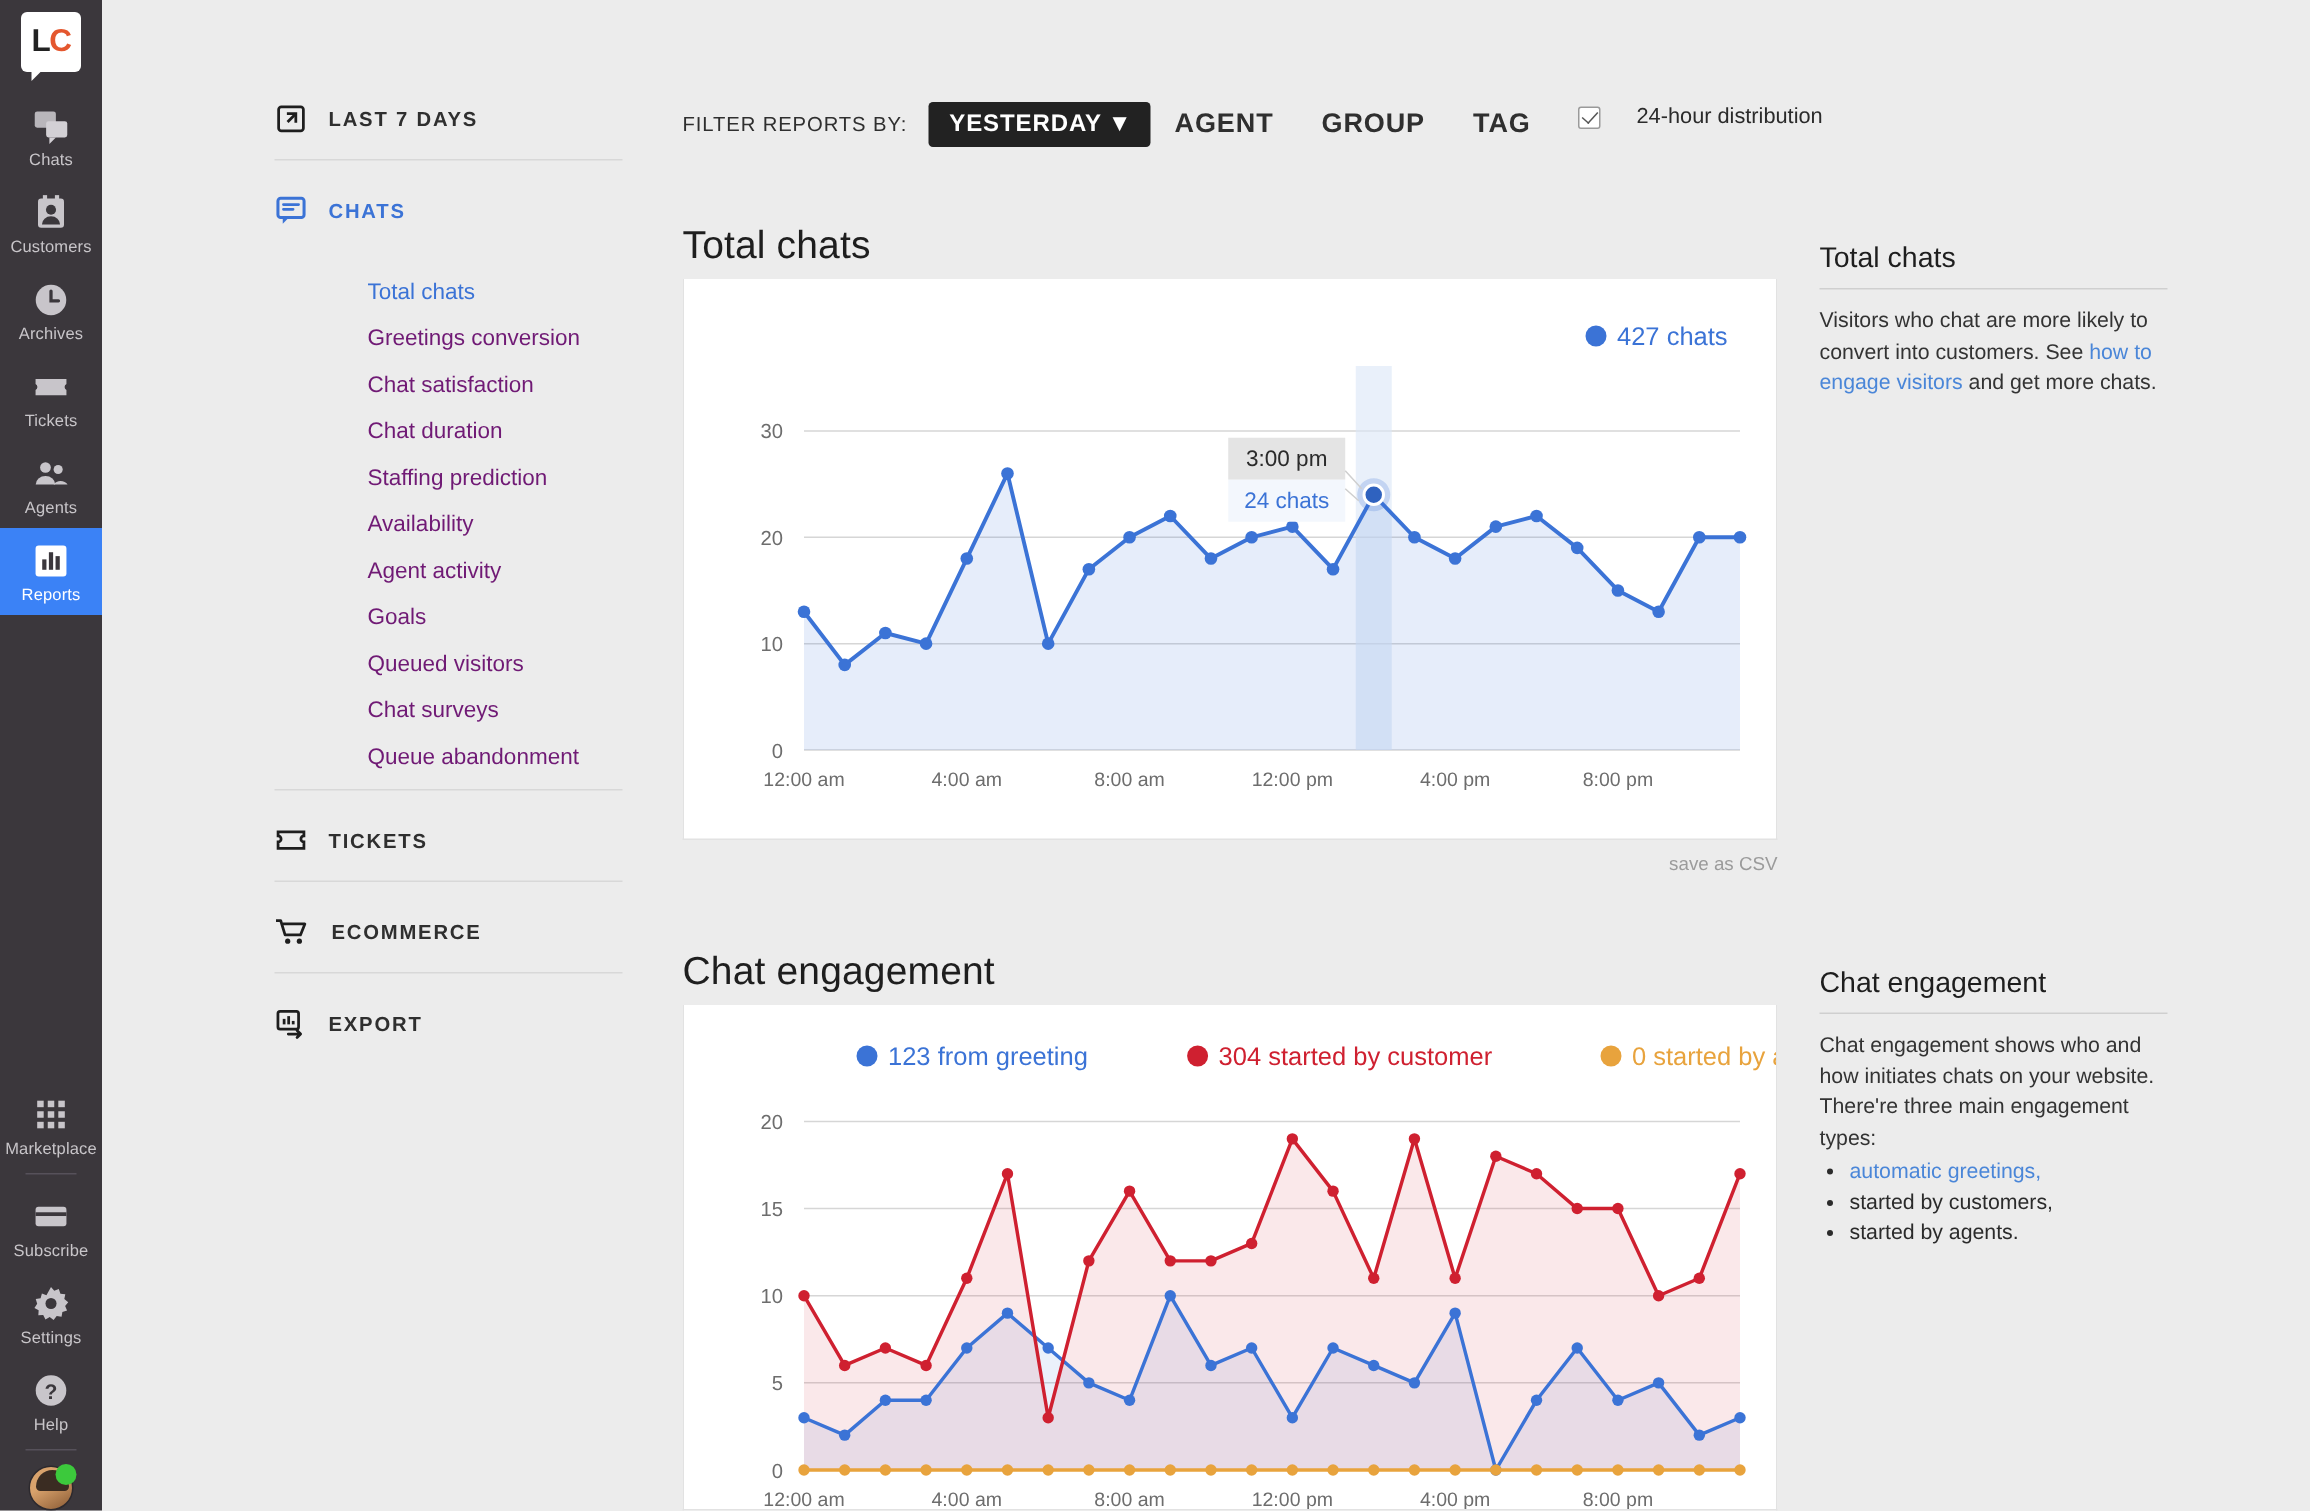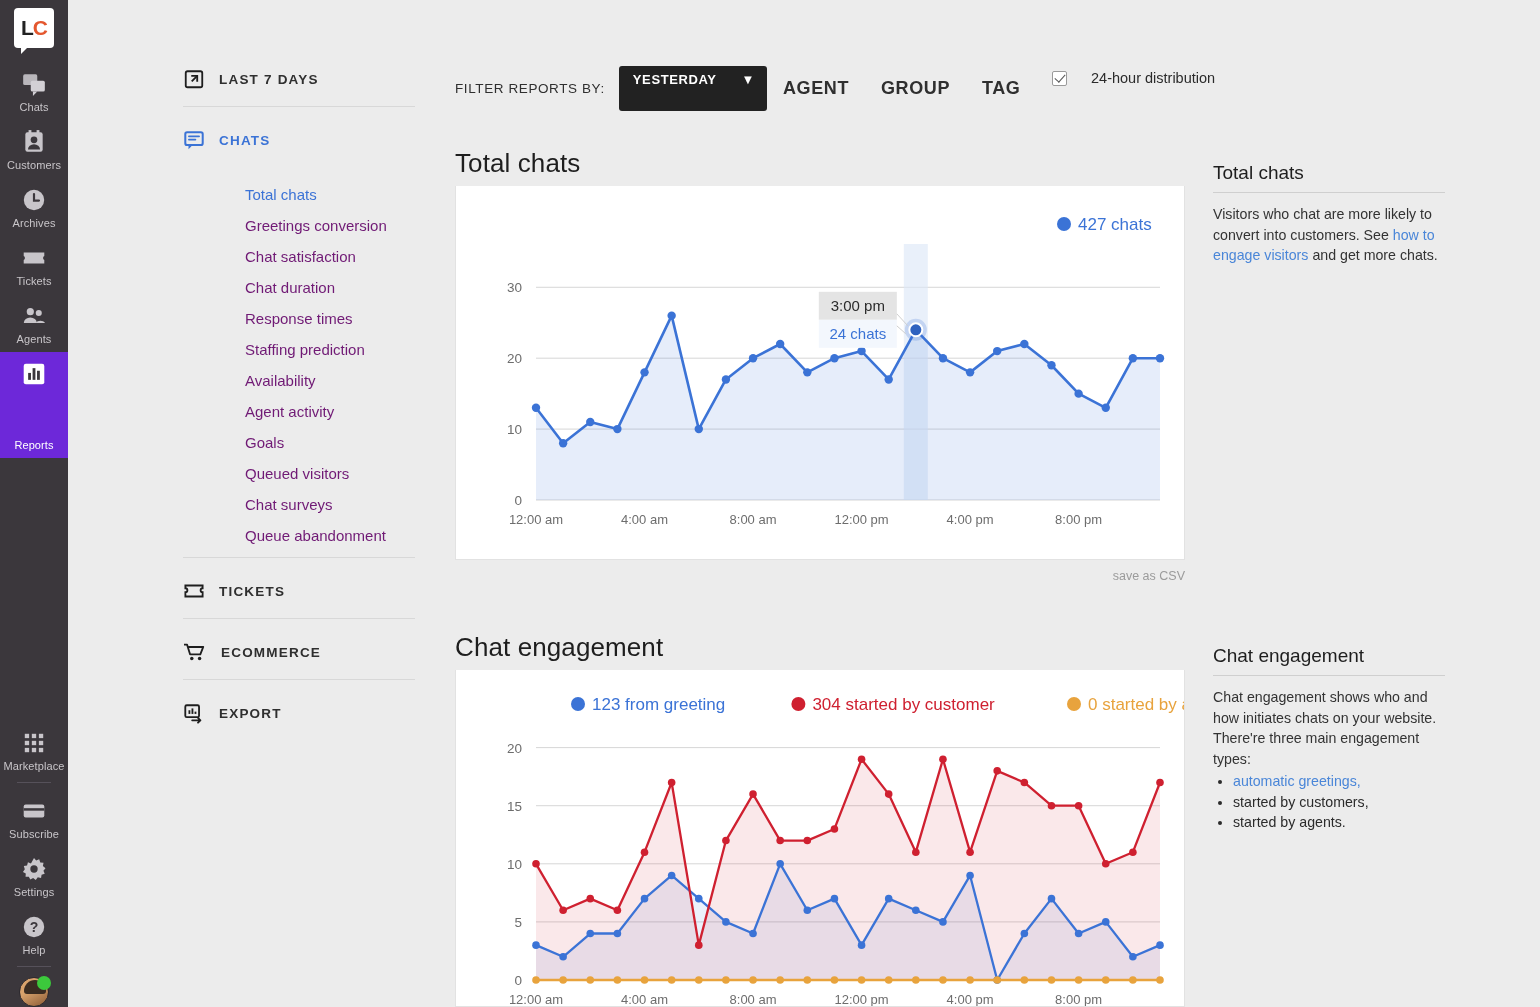"YESTERDAY" .filter-pill { font-size: 13px -> 16px; gap: 25px -> 4px; padding: 6px 12px 24px 14px -> 6px 12px 6px 14px }
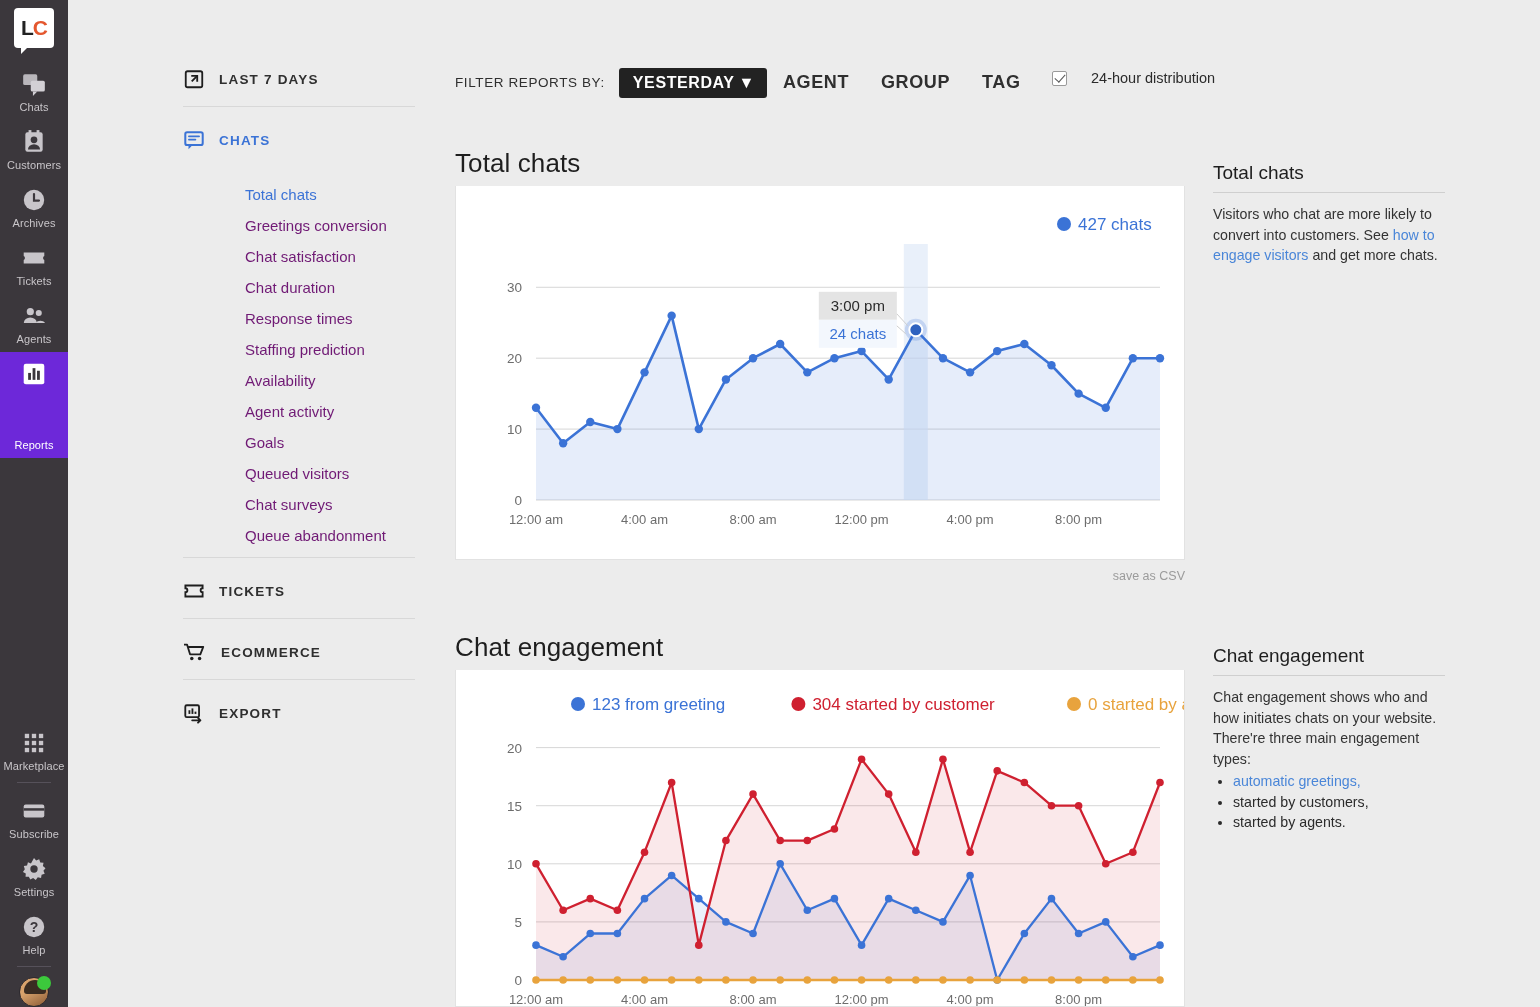"Response times" div.nav-sub-item { html: <div>Response times</div> -> none }
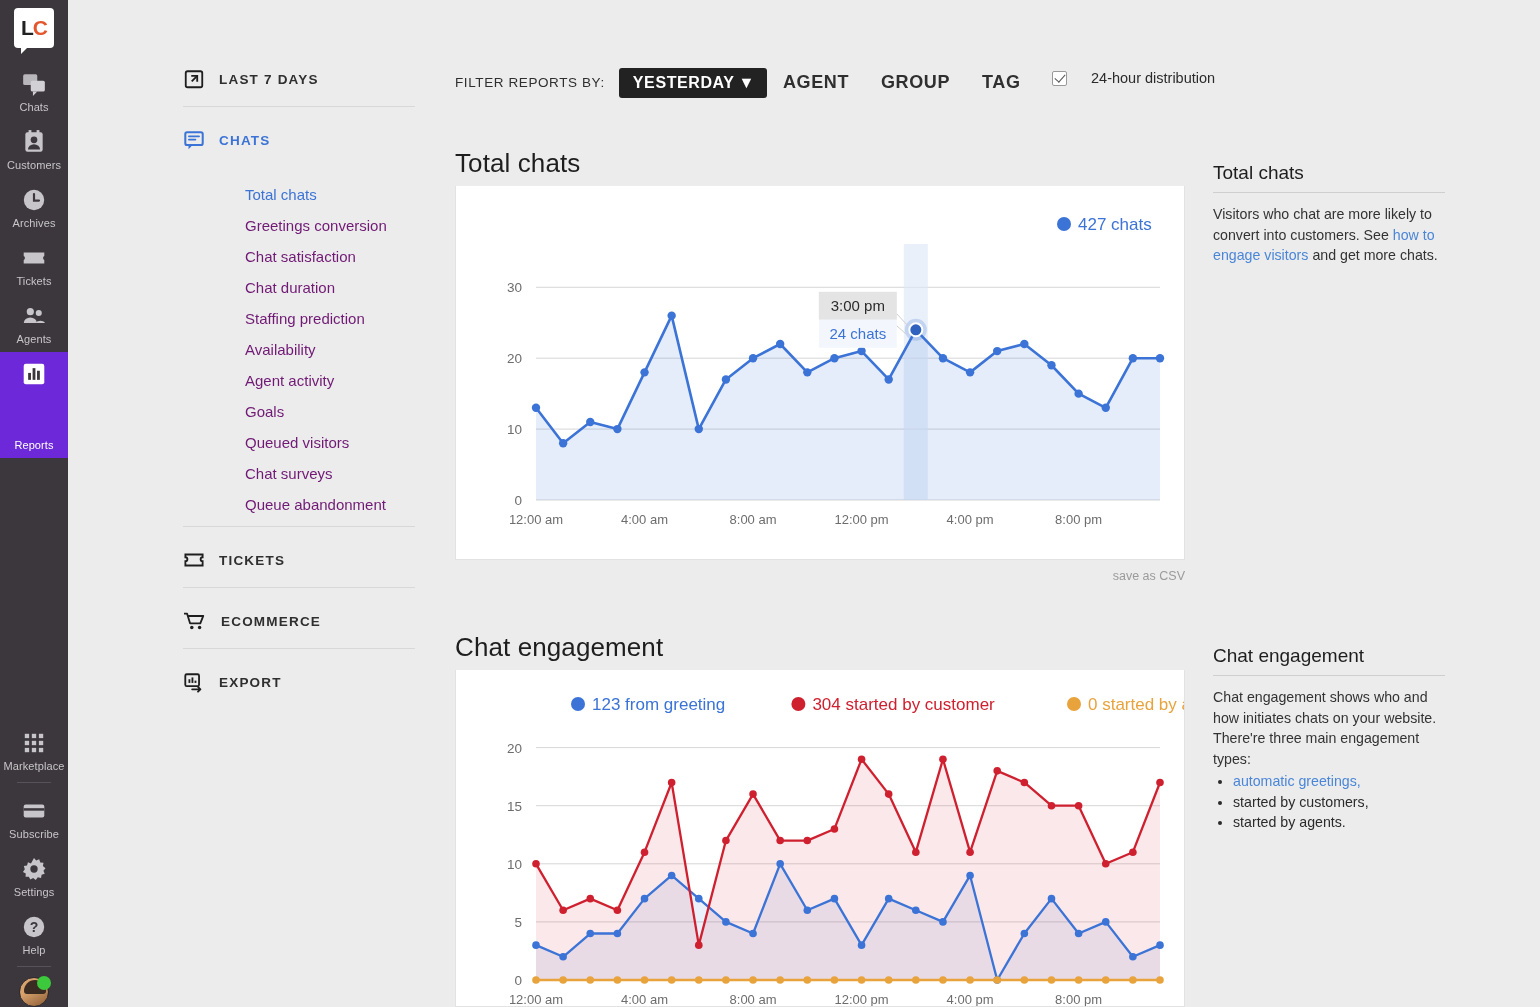"Reports" .rail-item.active { background: #6d28d9 -> #3b82f6; gap: 48px -> none }
